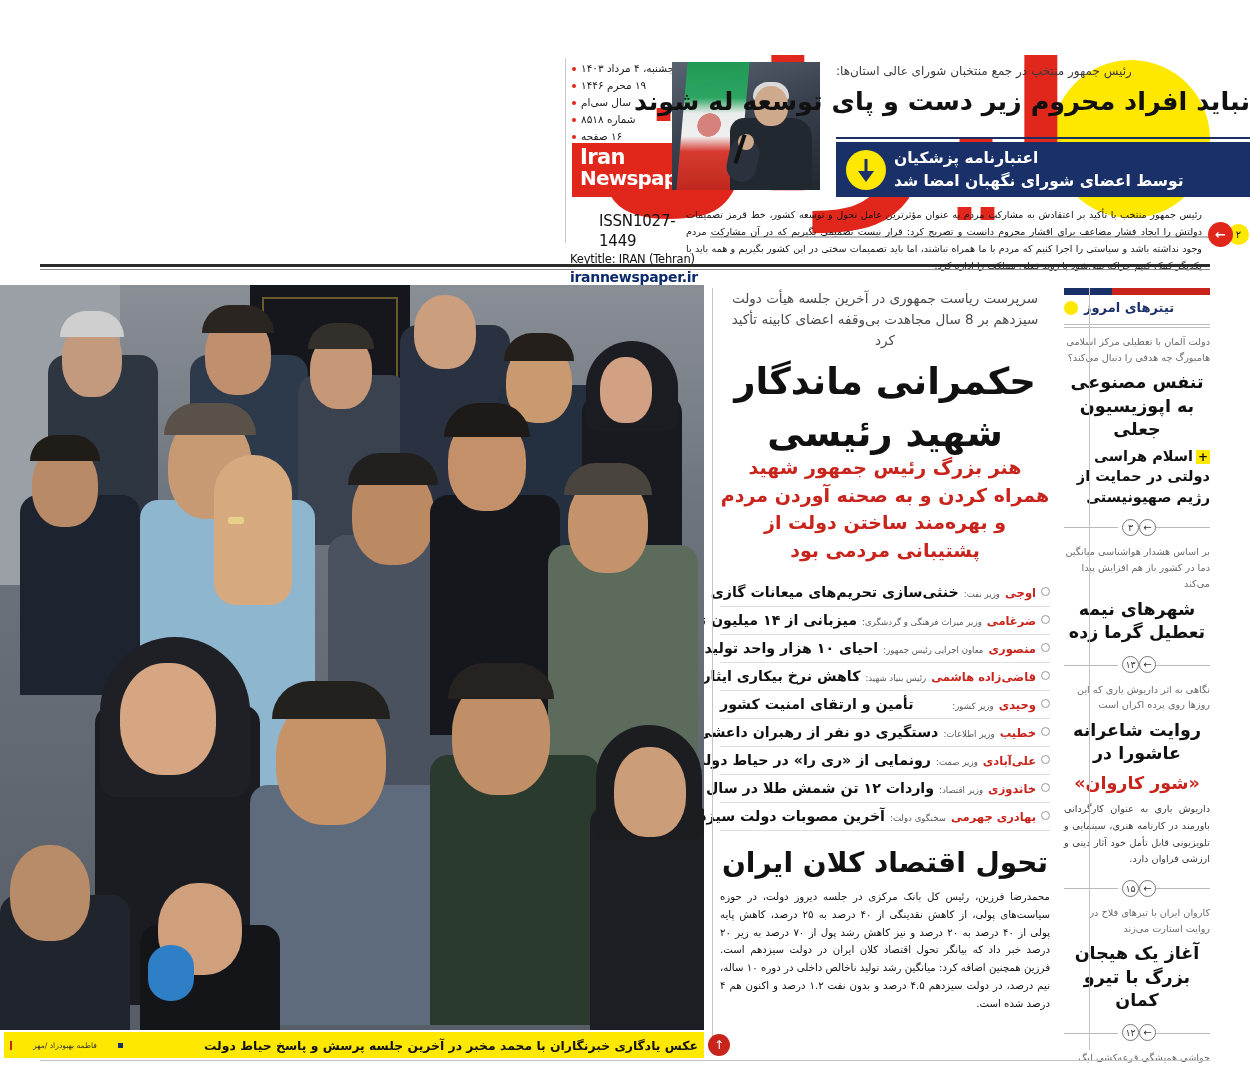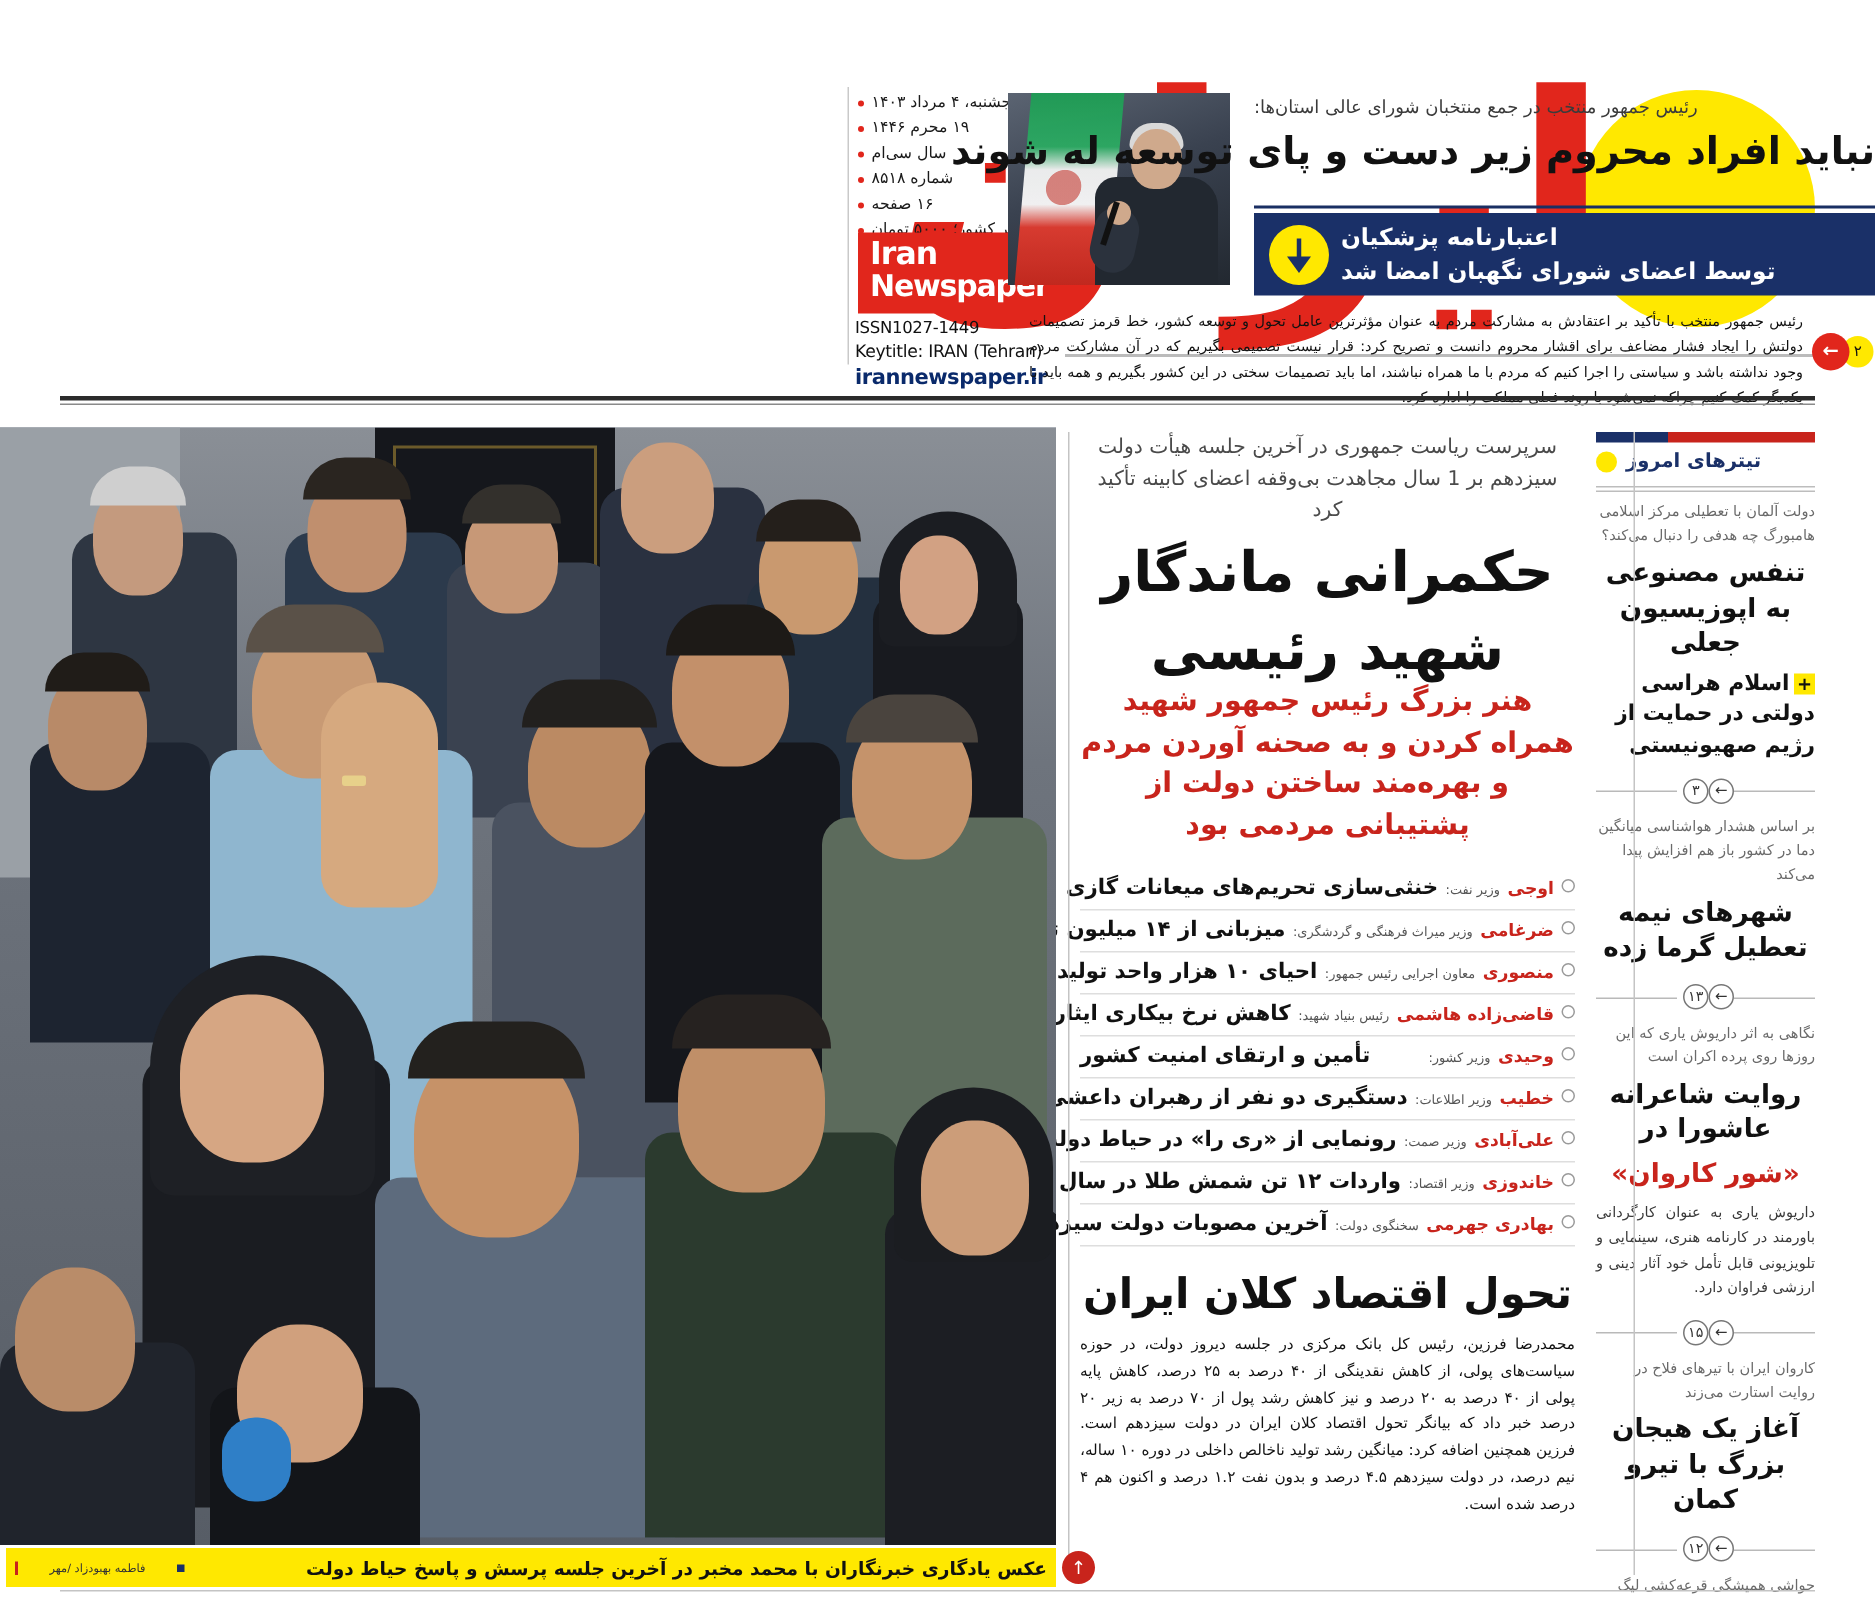"Iran" .brandbox { top: 155px -> 143px }
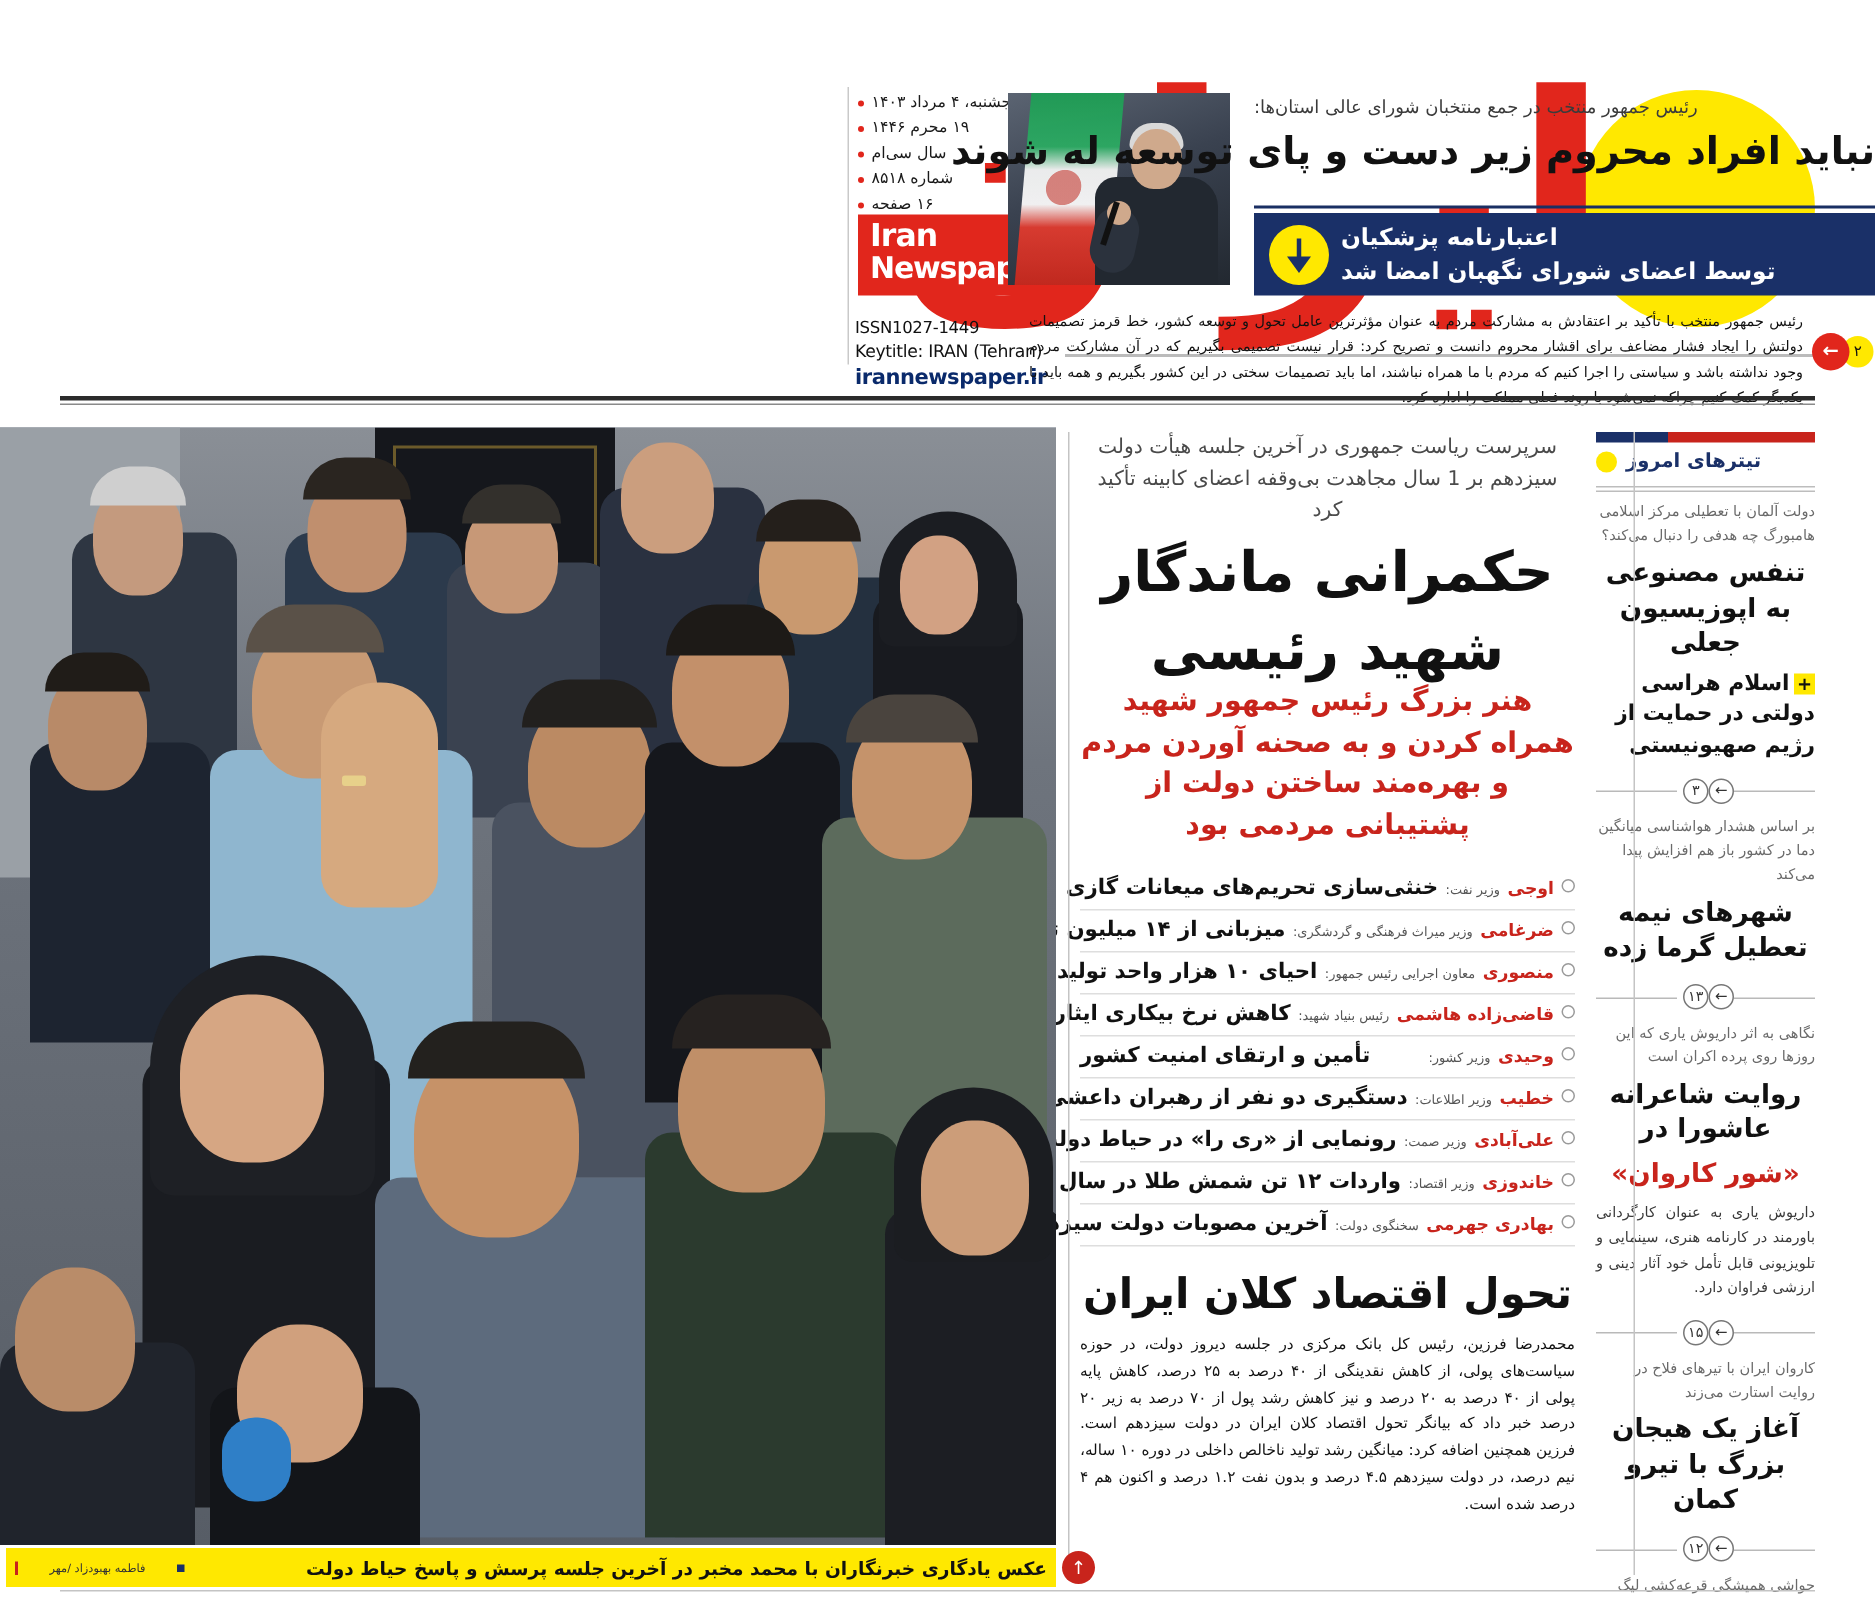"ISSN1027-1449" .issn .i1 { font-size: 11px -> 15px; margin-left: none -> 29px }
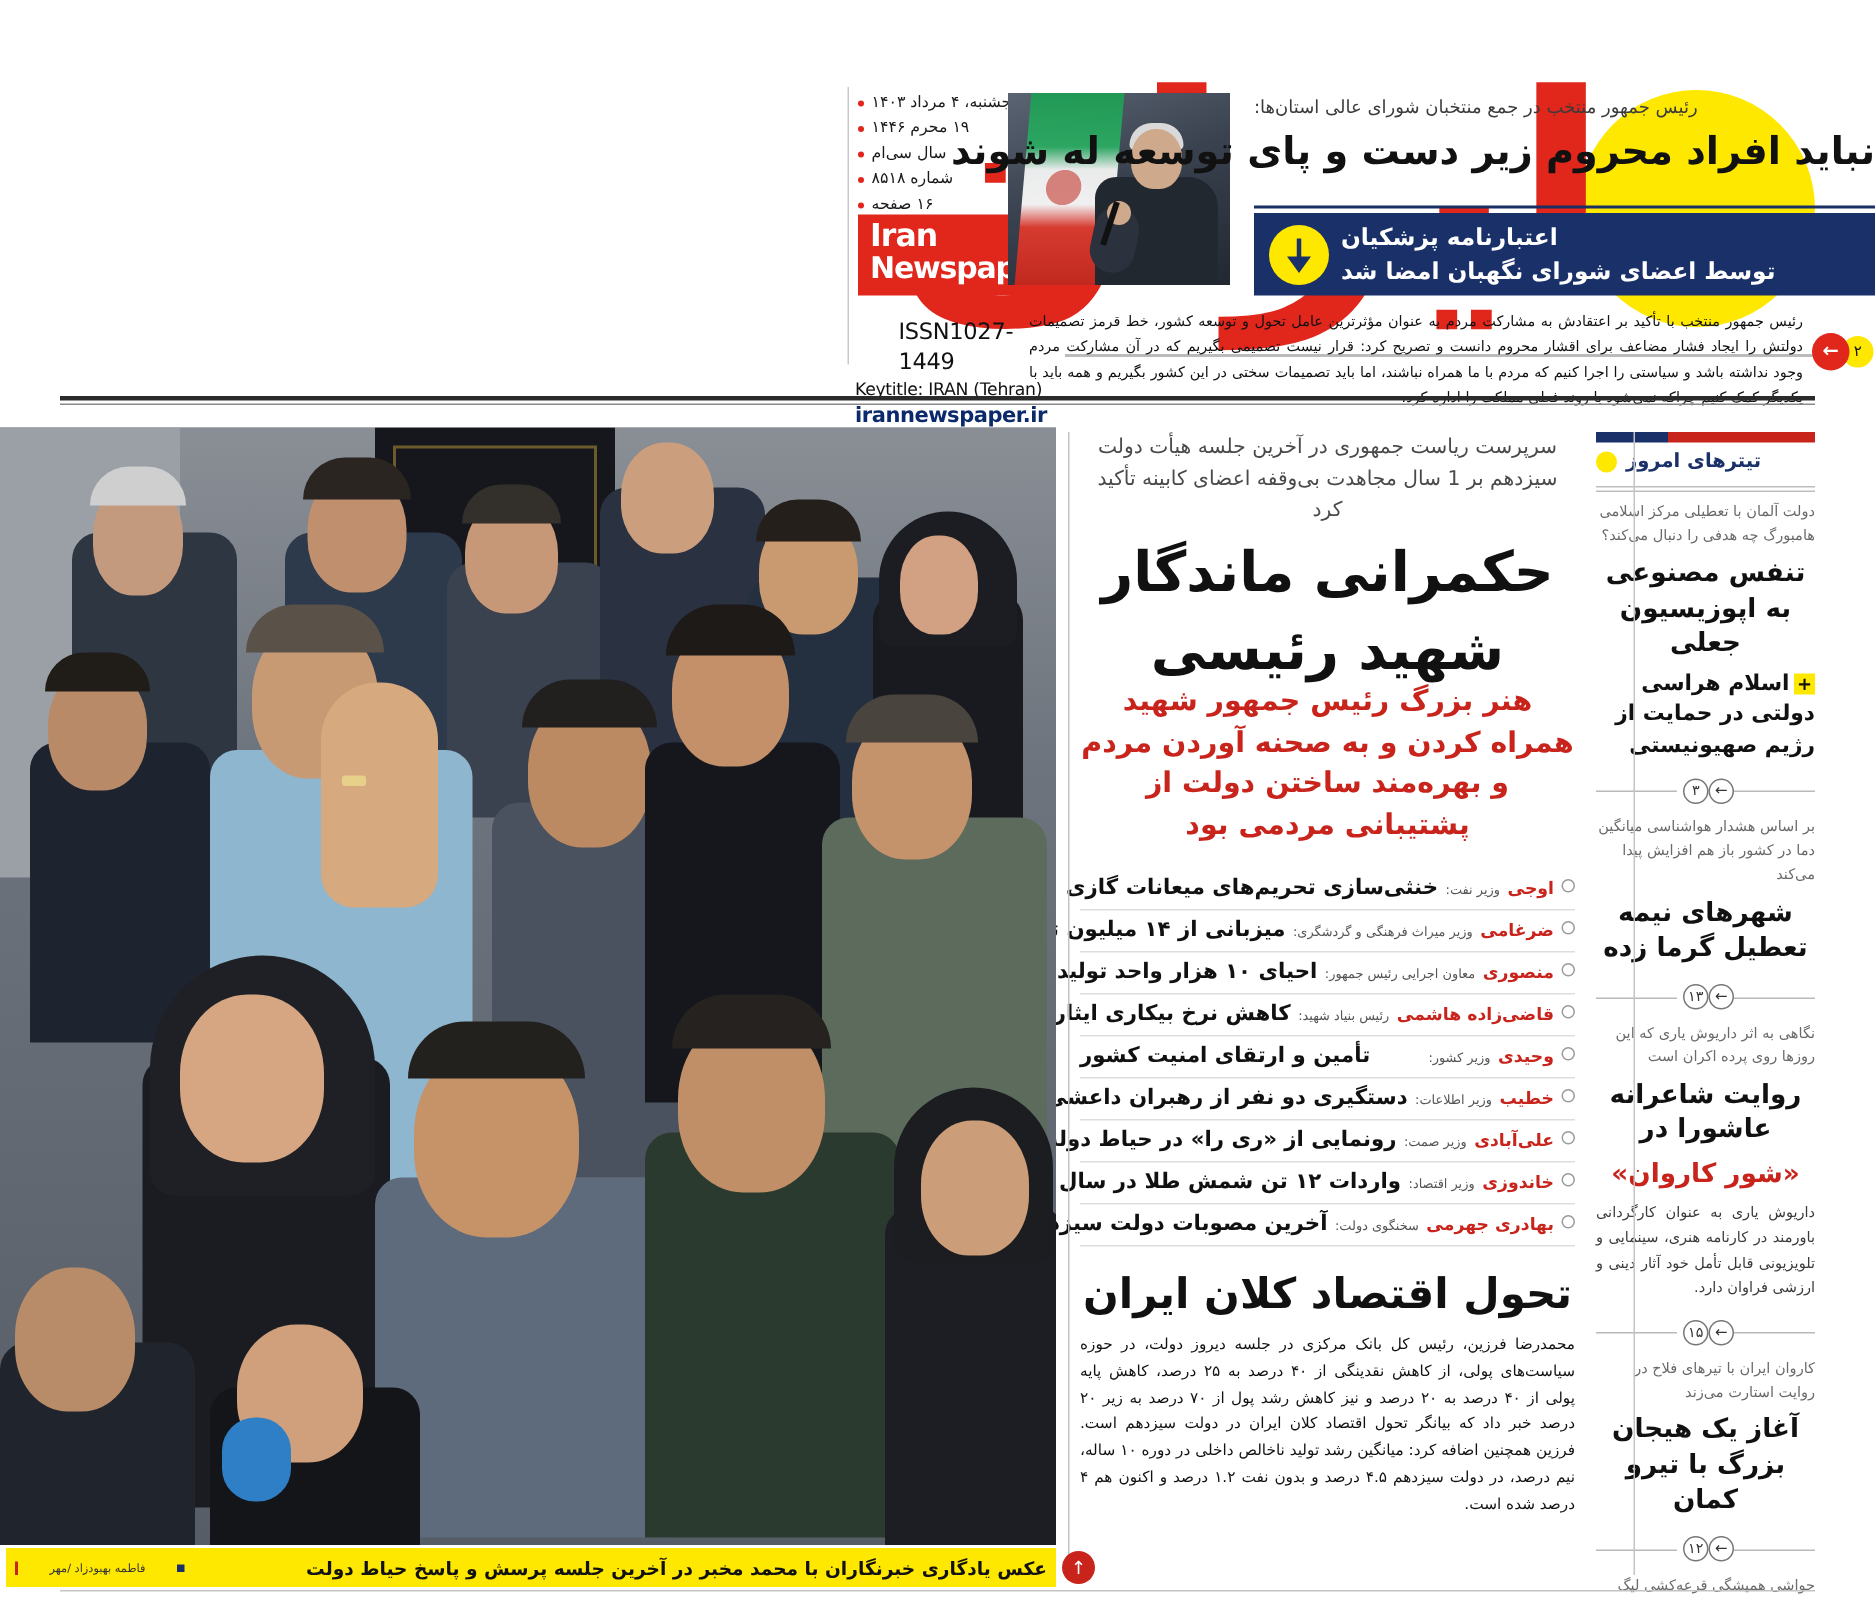"سرپرست ریاست جمهوری در آخرین" div.ms-kicker { text: 1 -> 8 }
